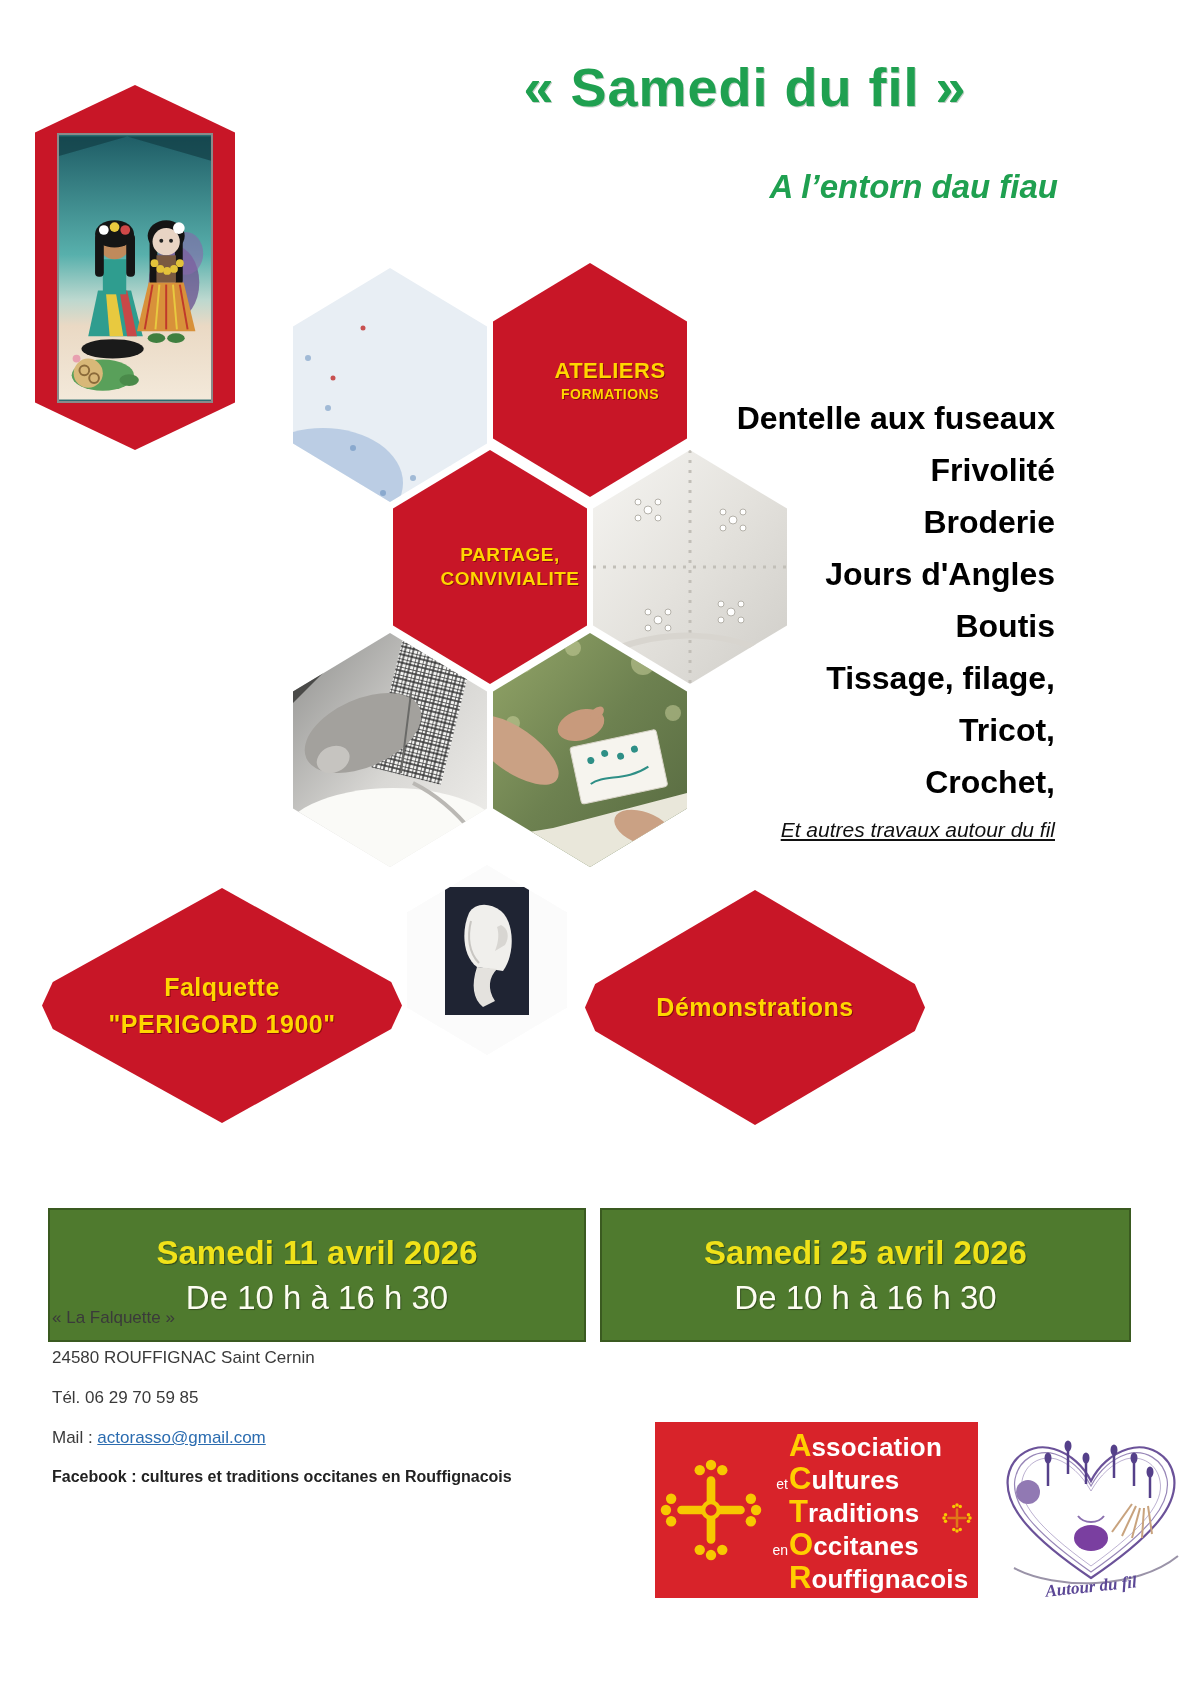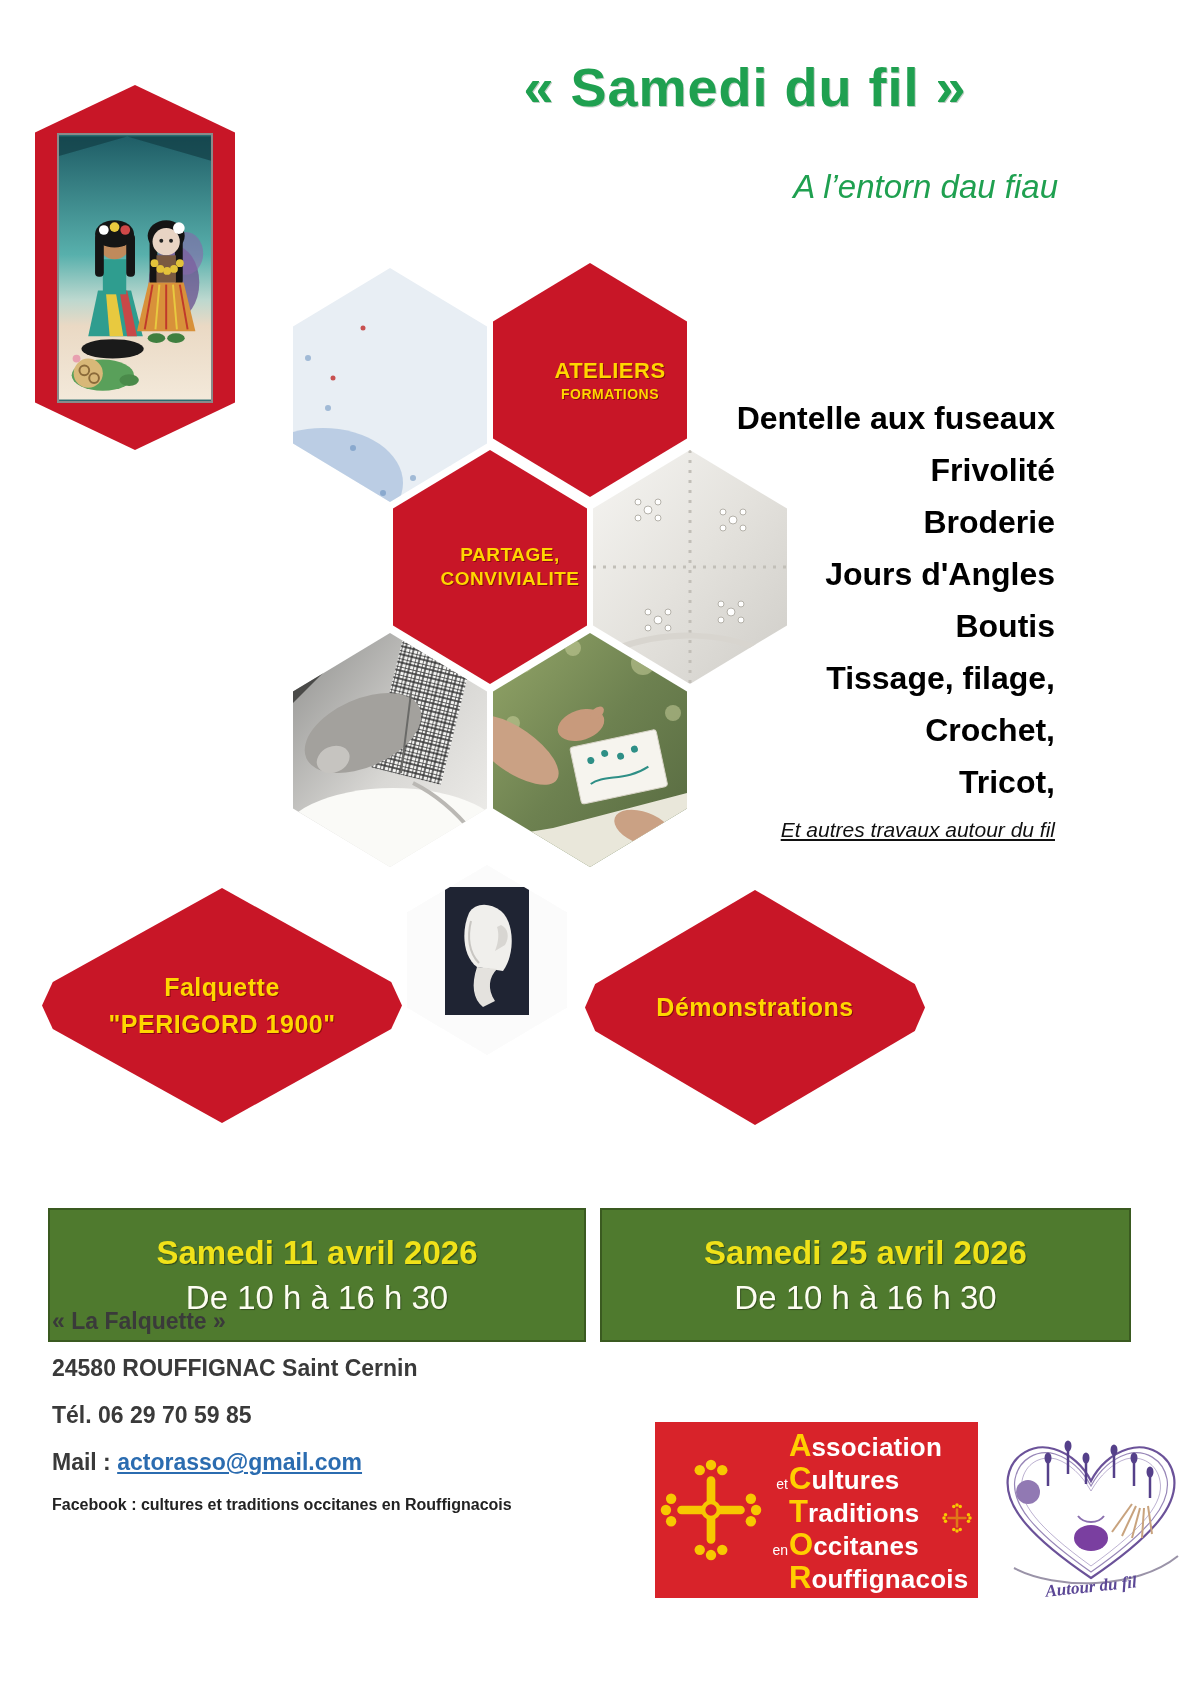"A l’entorn dau fiau" .subtitle { font-weight: normal -> bold }
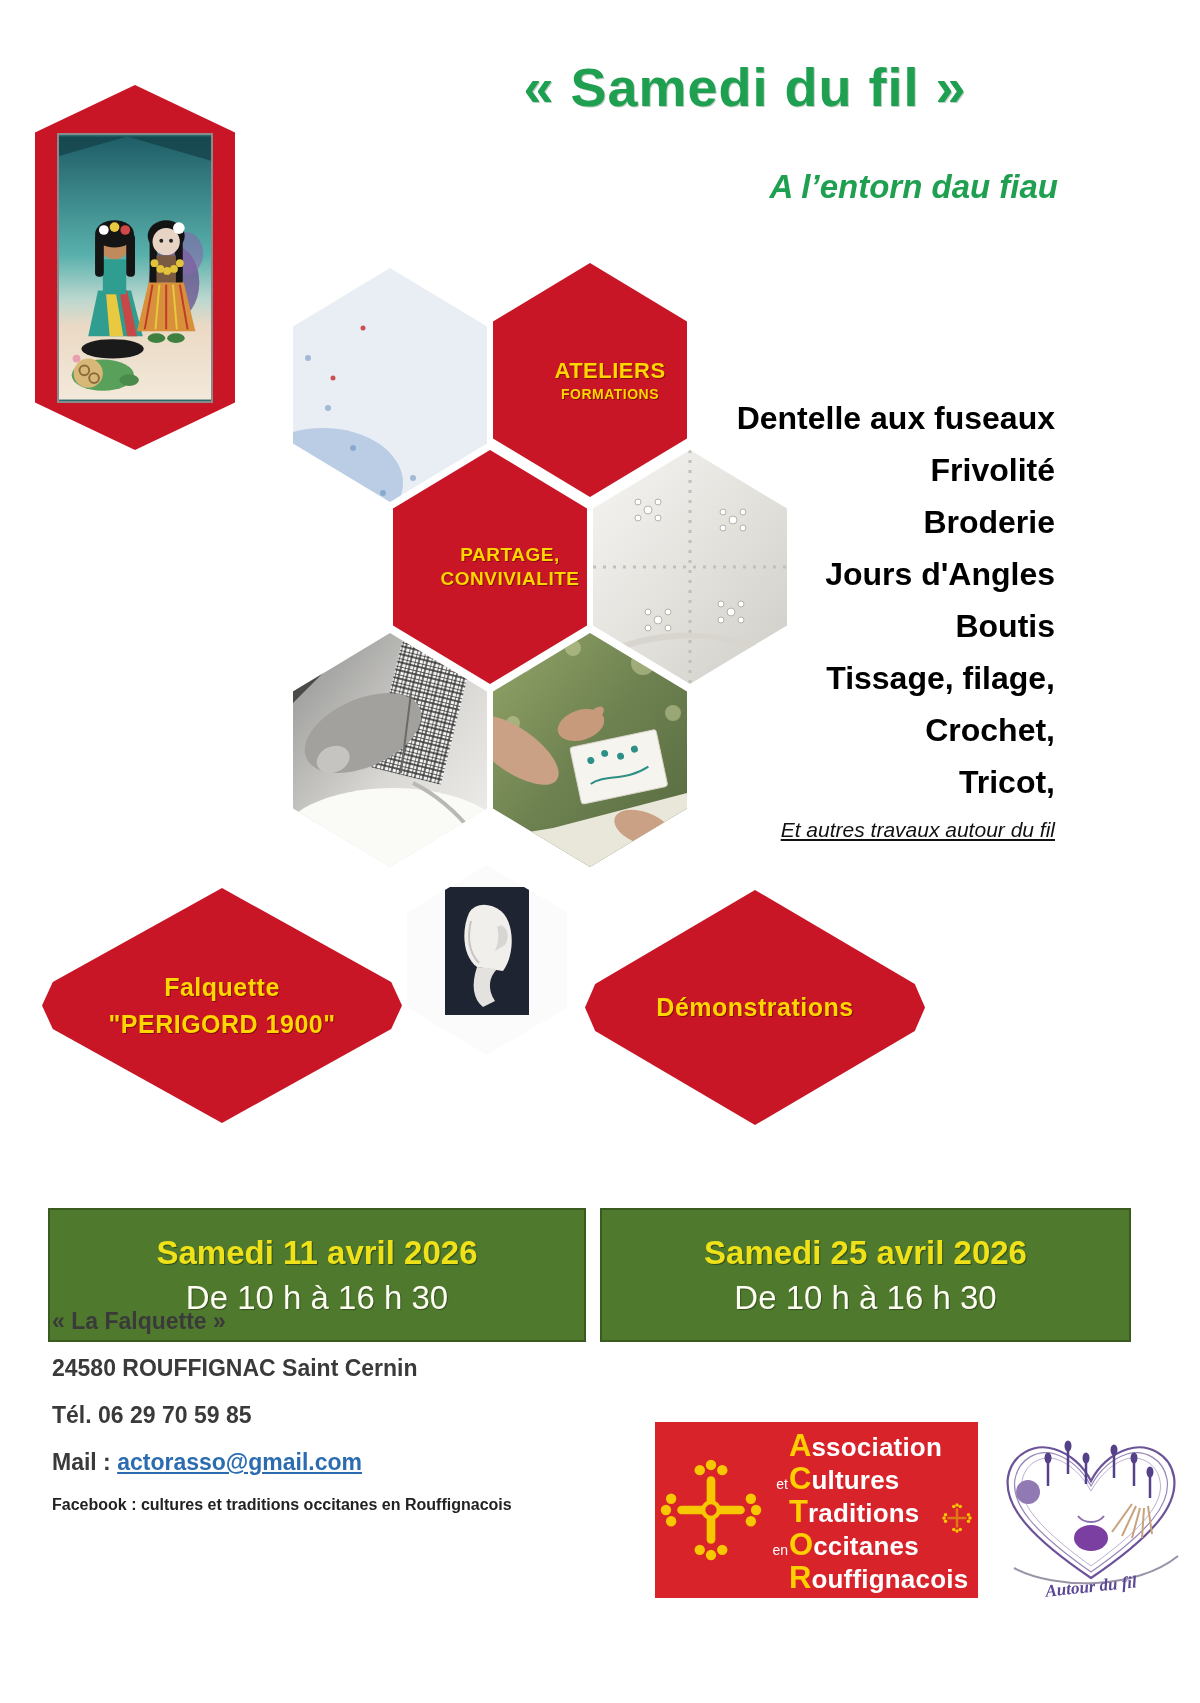"Crochet," div.craft-item { order: before "Tricot," -> after "Tricot," }
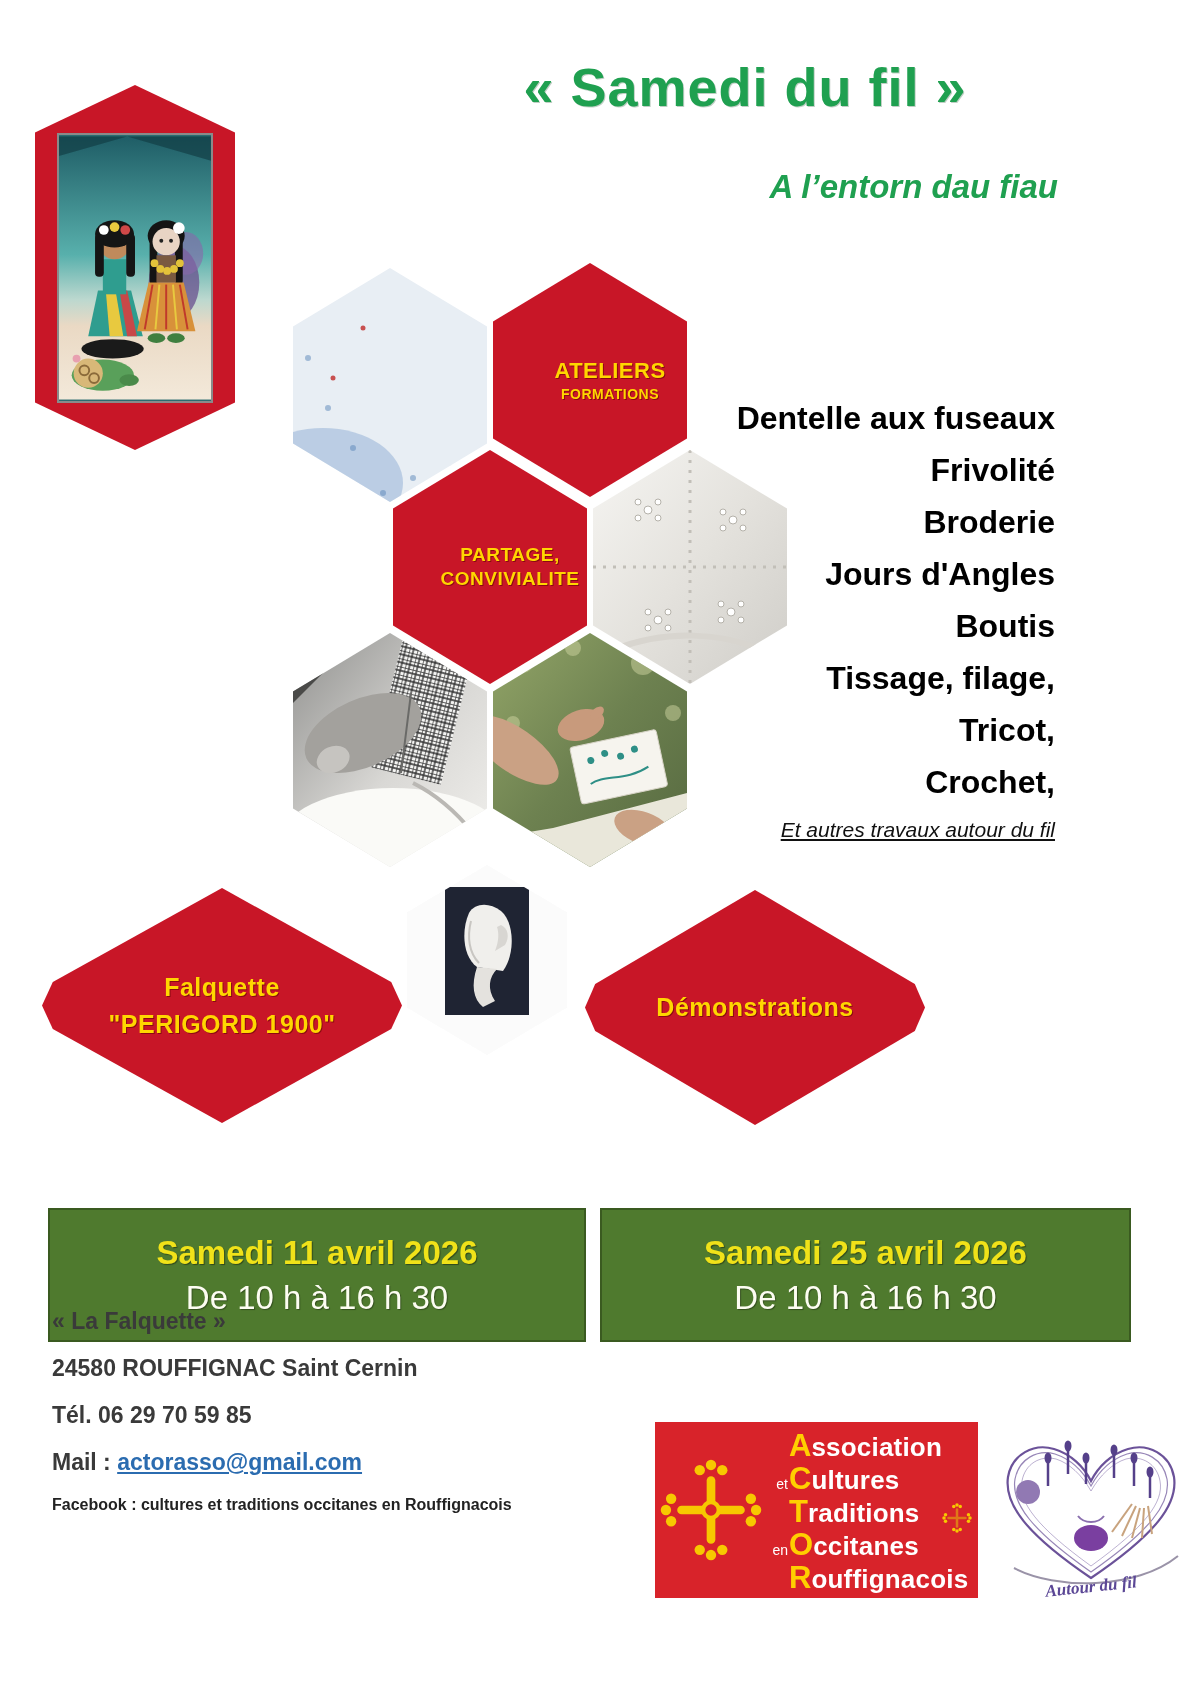"« La Falquette »" .contact-line { font-size: 23px -> 17px; font-weight: bold -> normal }
